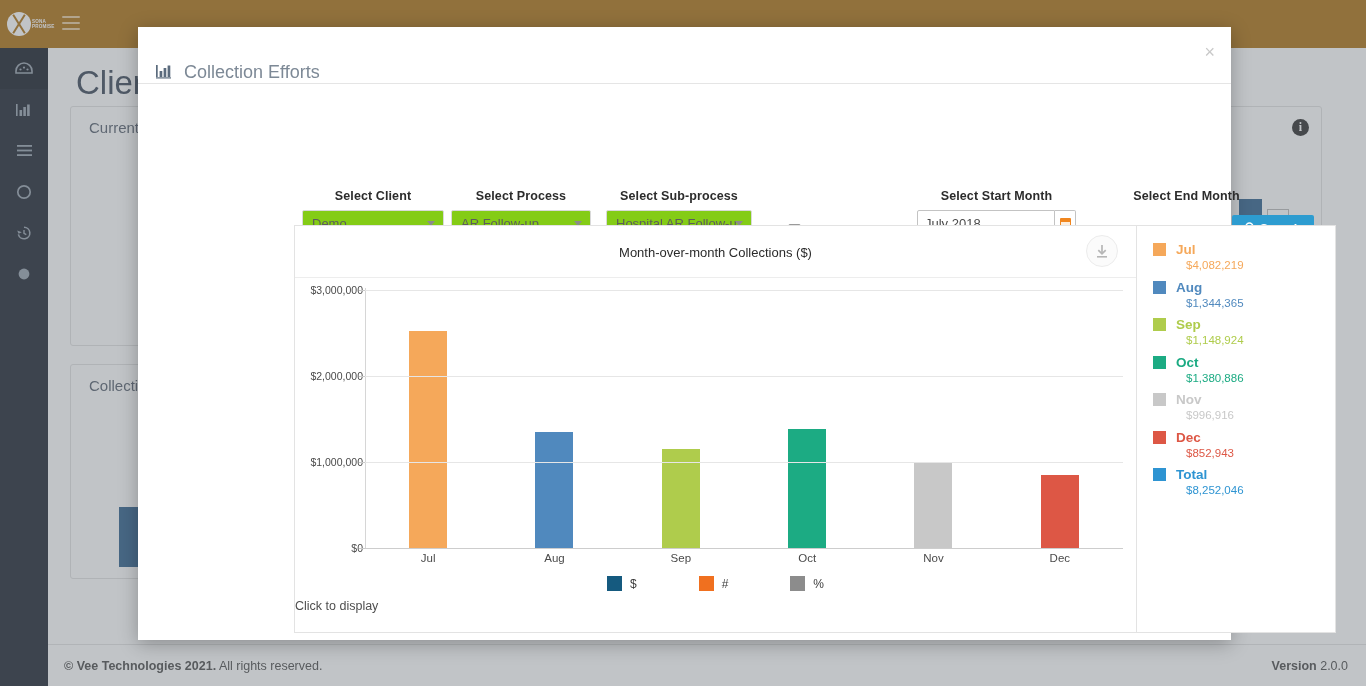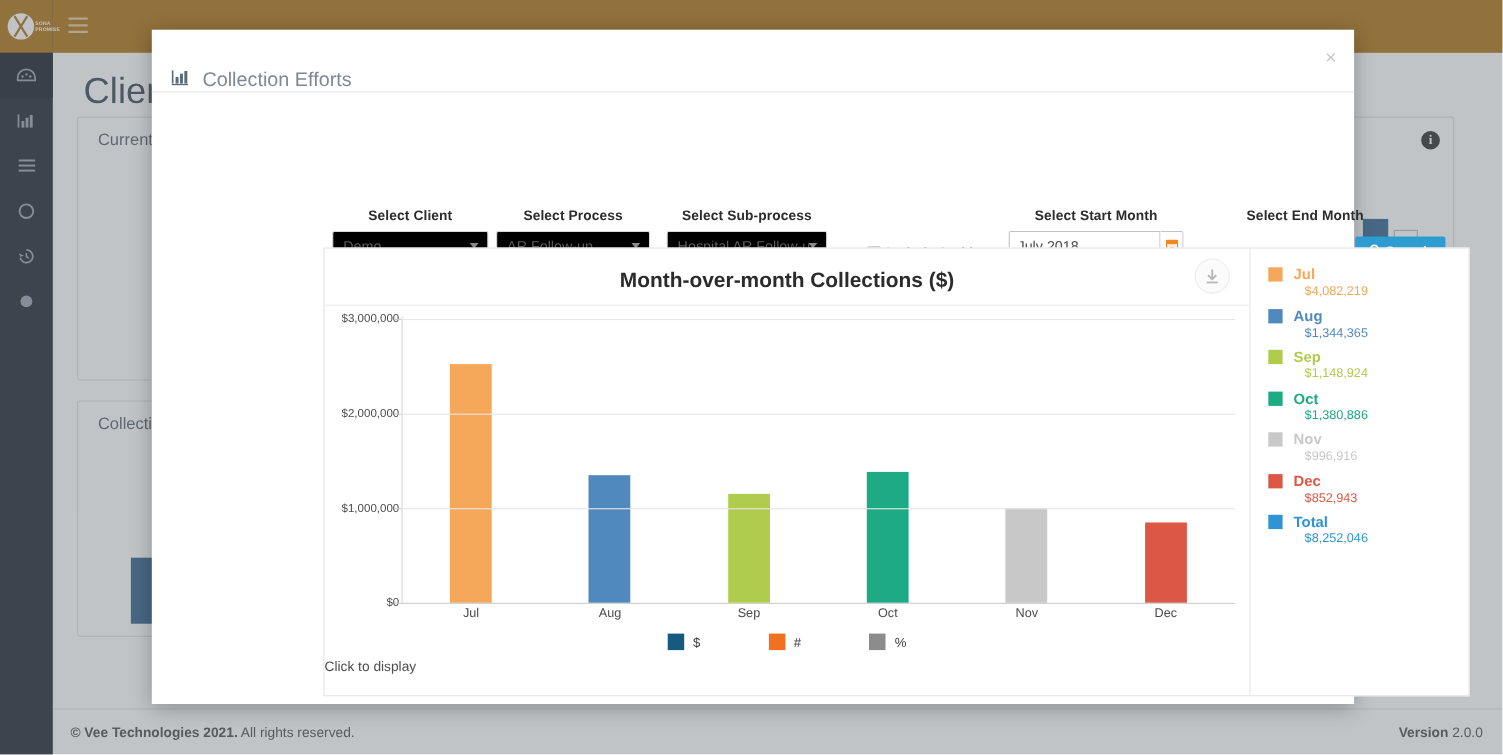"Demo" .fselect { background: #000000 -> #84cc16 }
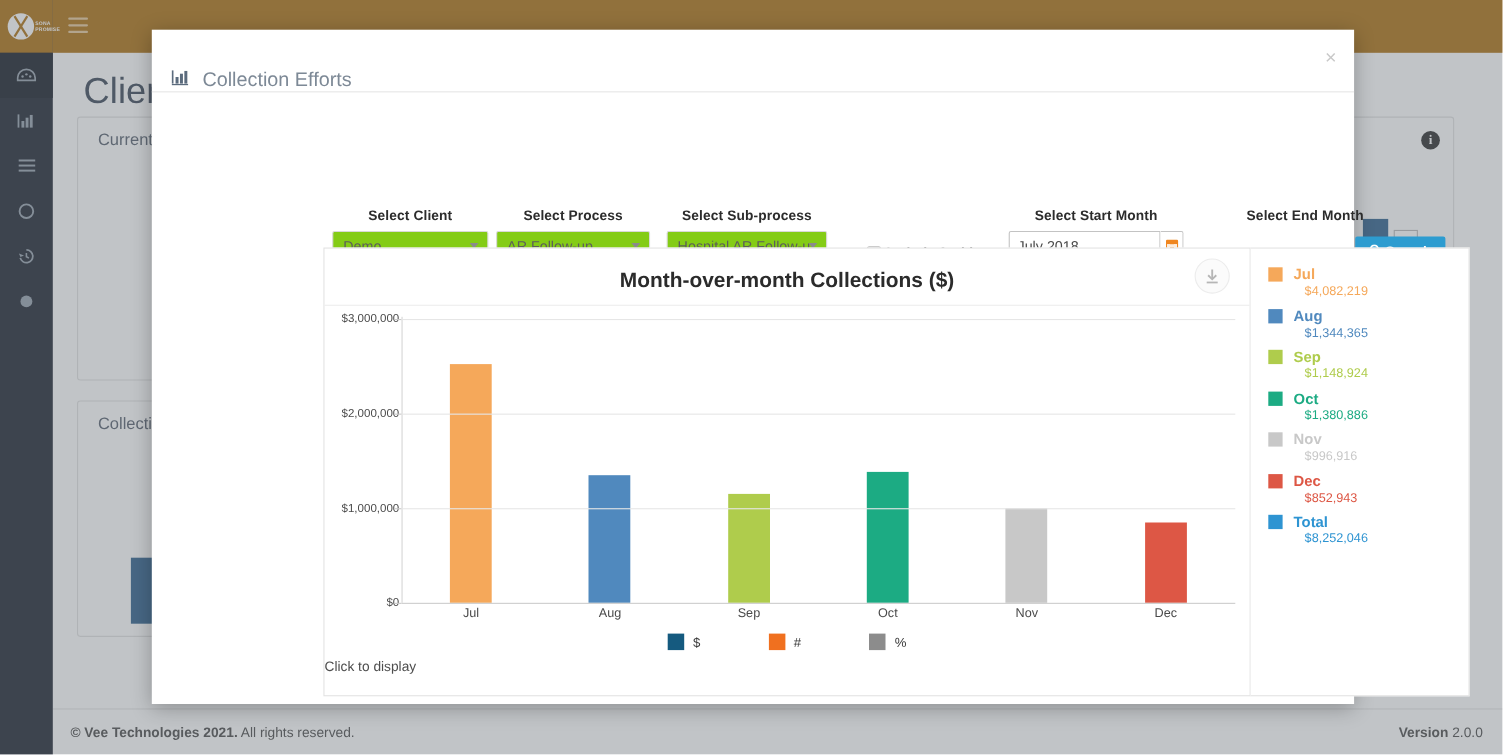"Month-over-month Collections ($)" .chart-title { font-size: 19px -> 13px; font-weight: bold -> normal }
